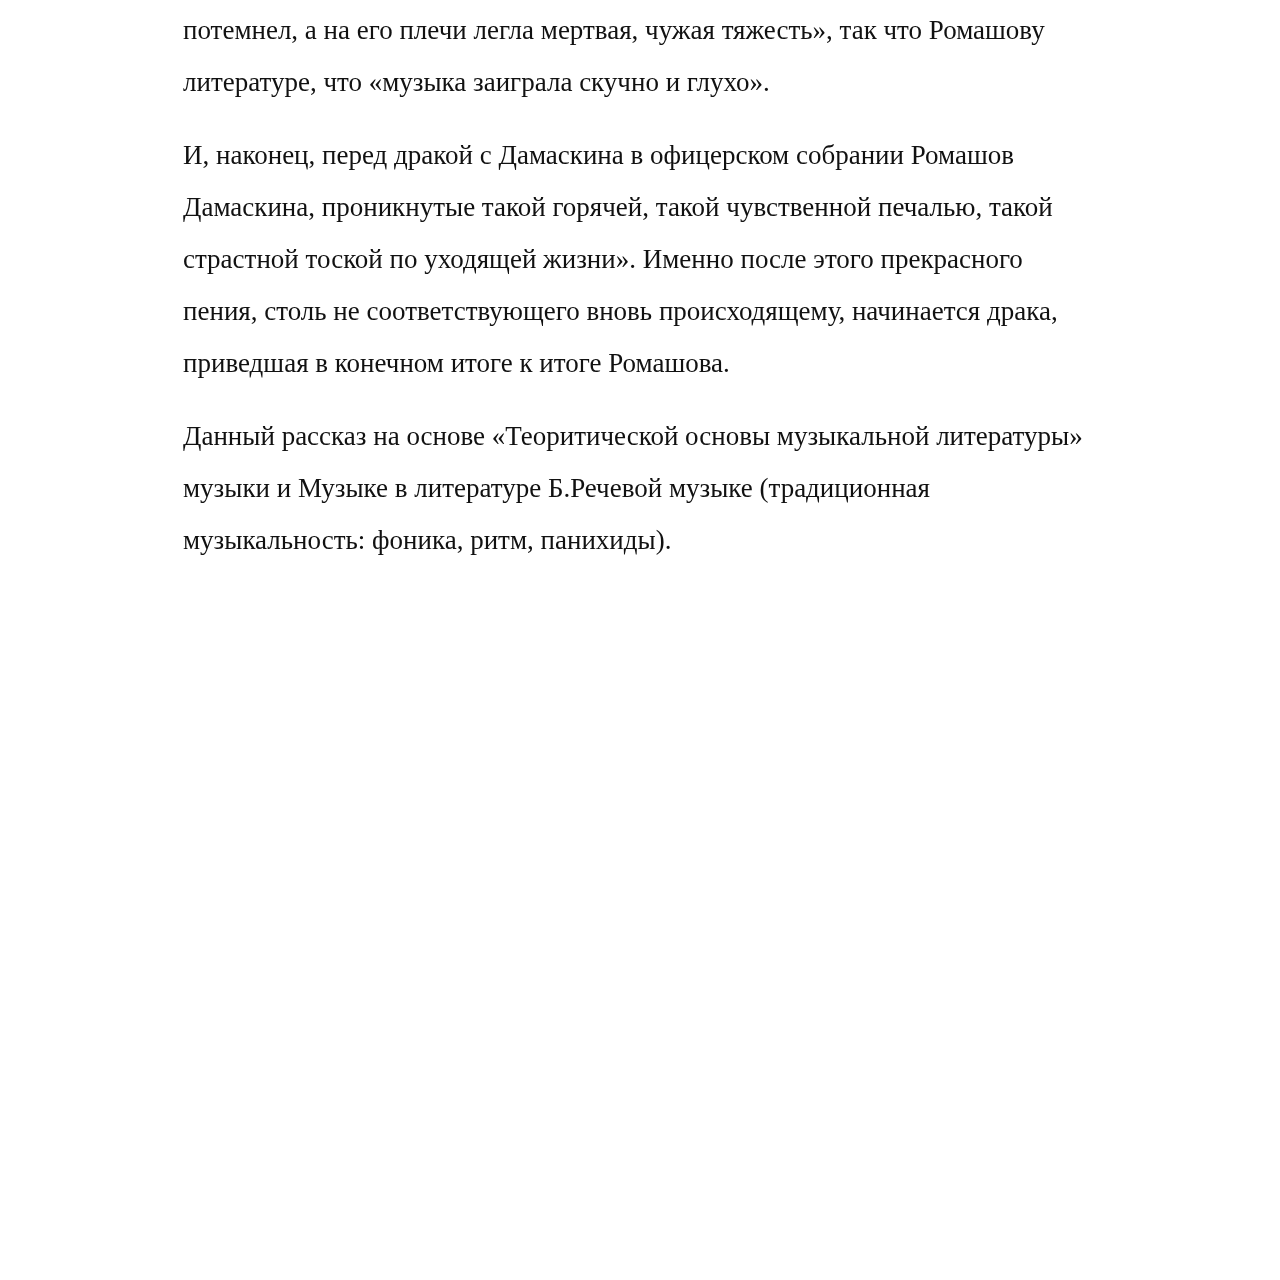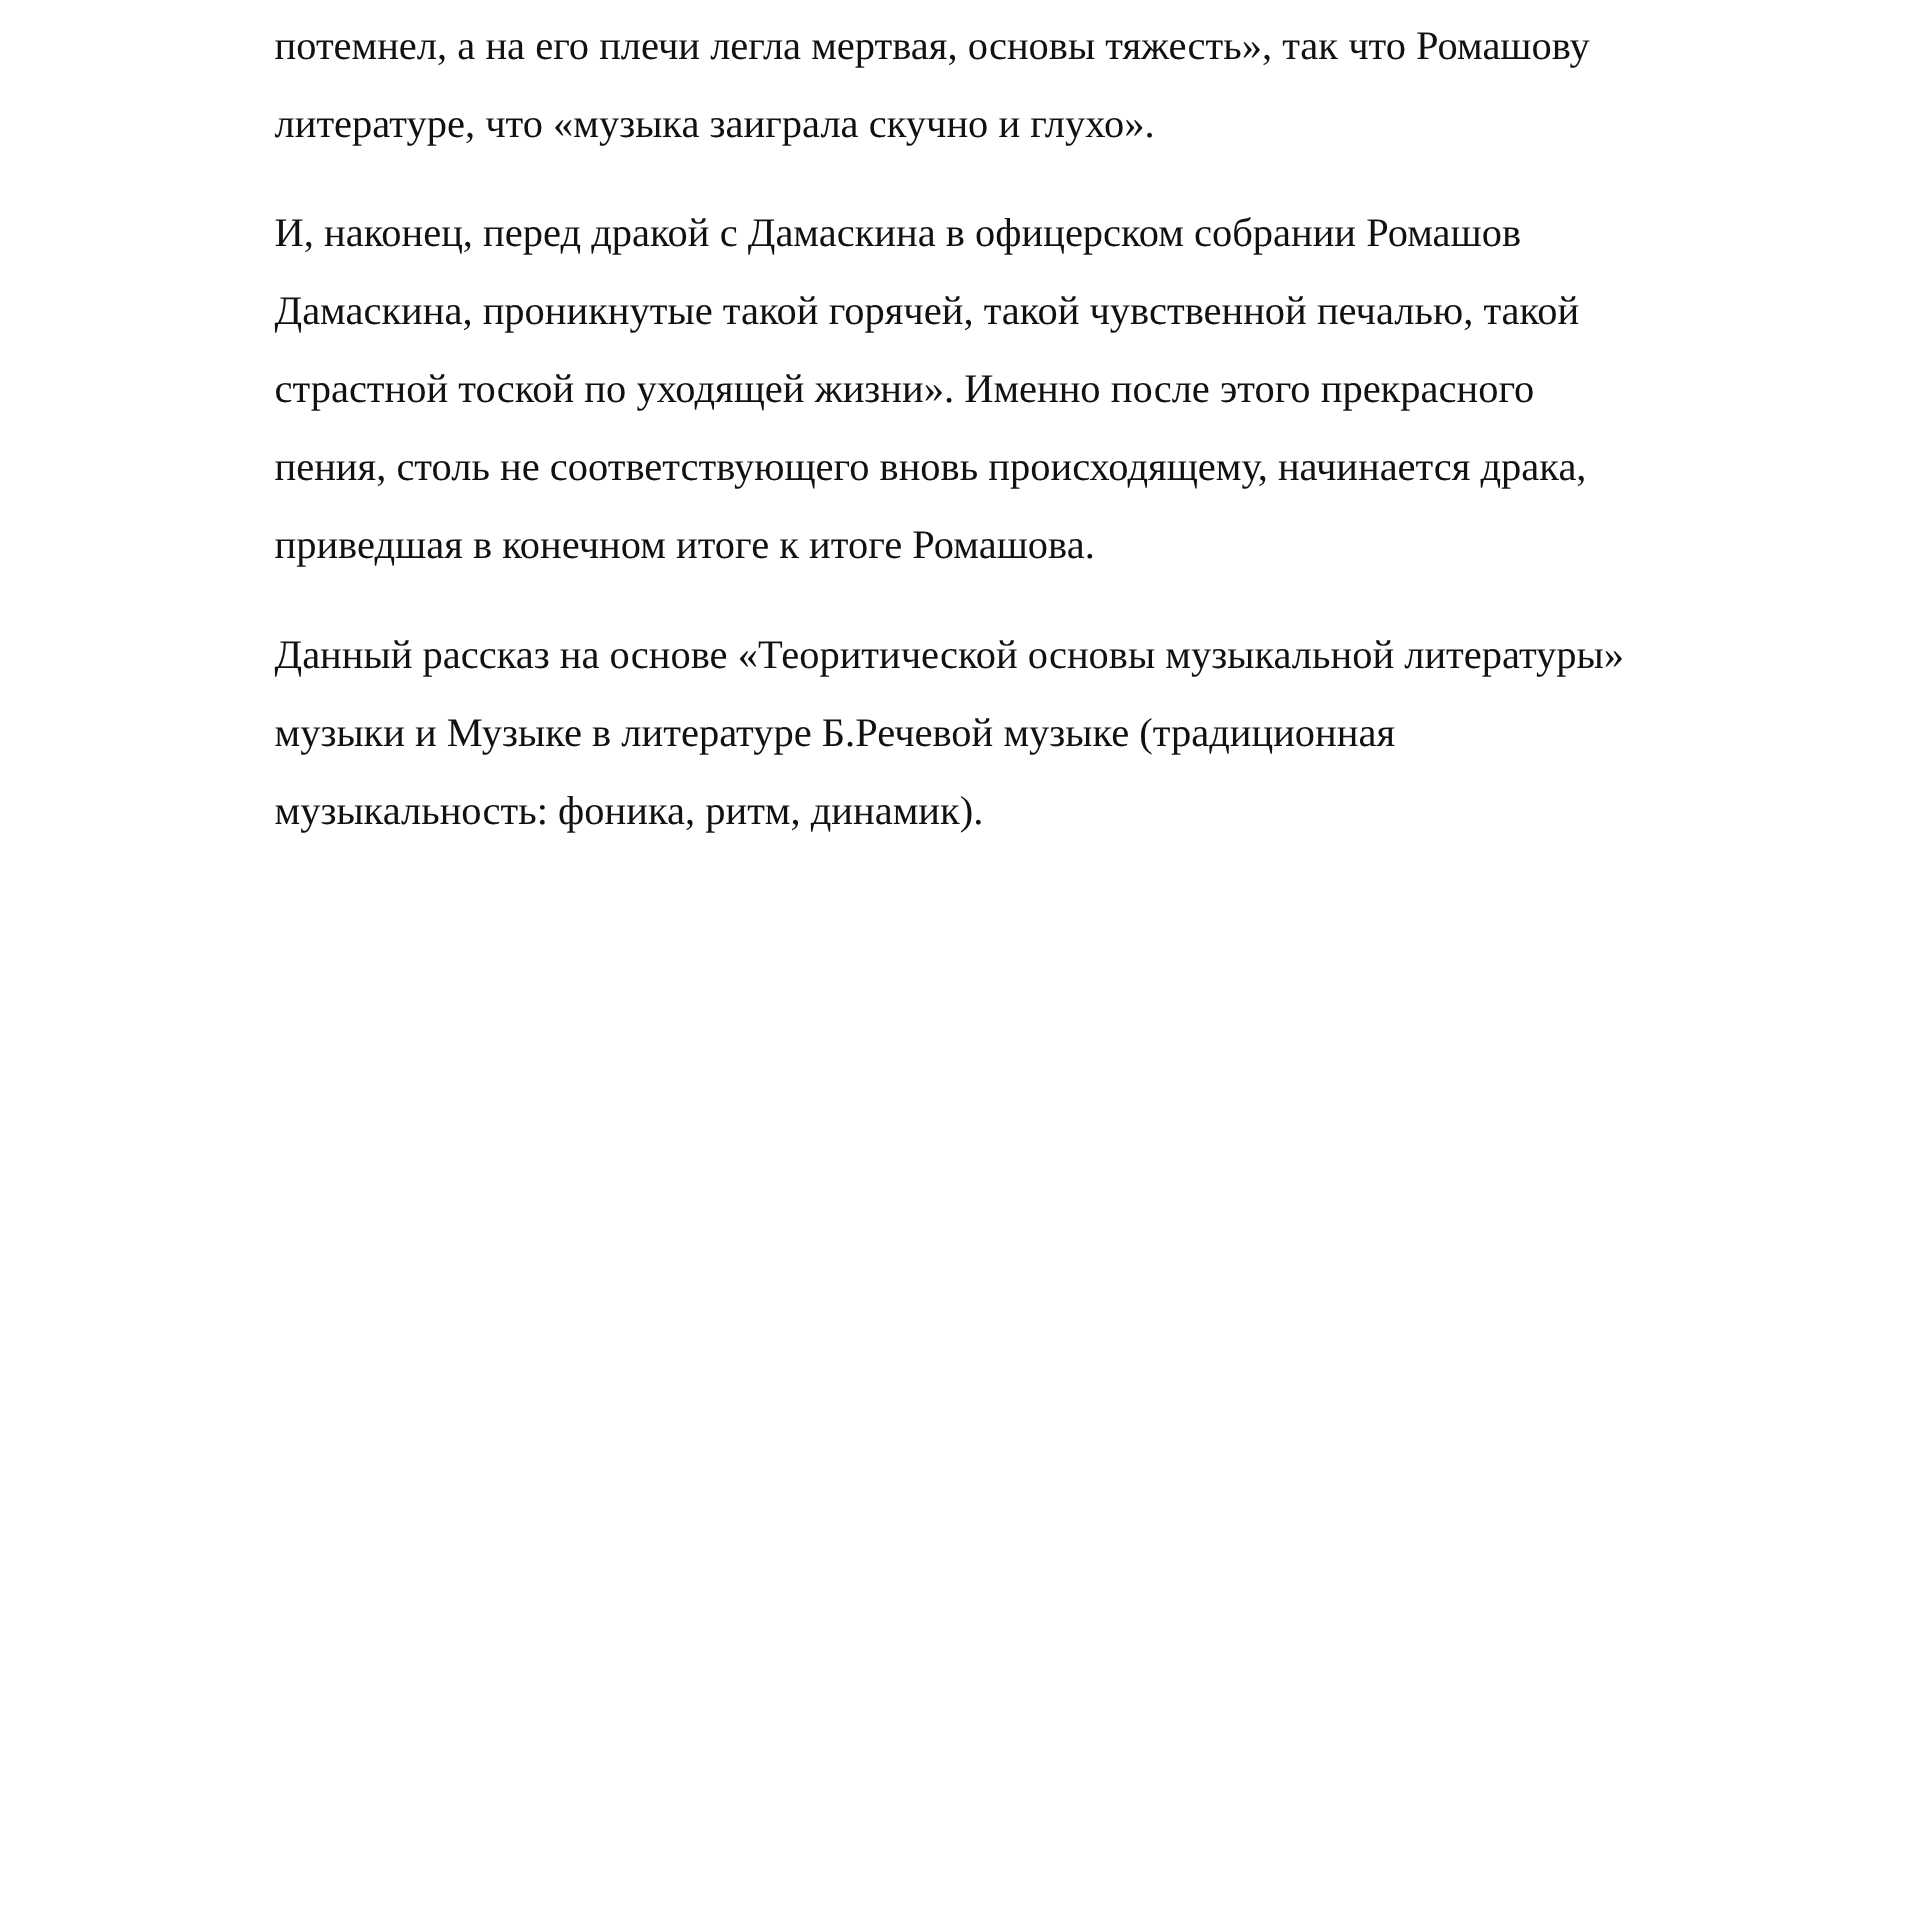"потемнел, а на его плечи" span.line { text: основы -> чужая }
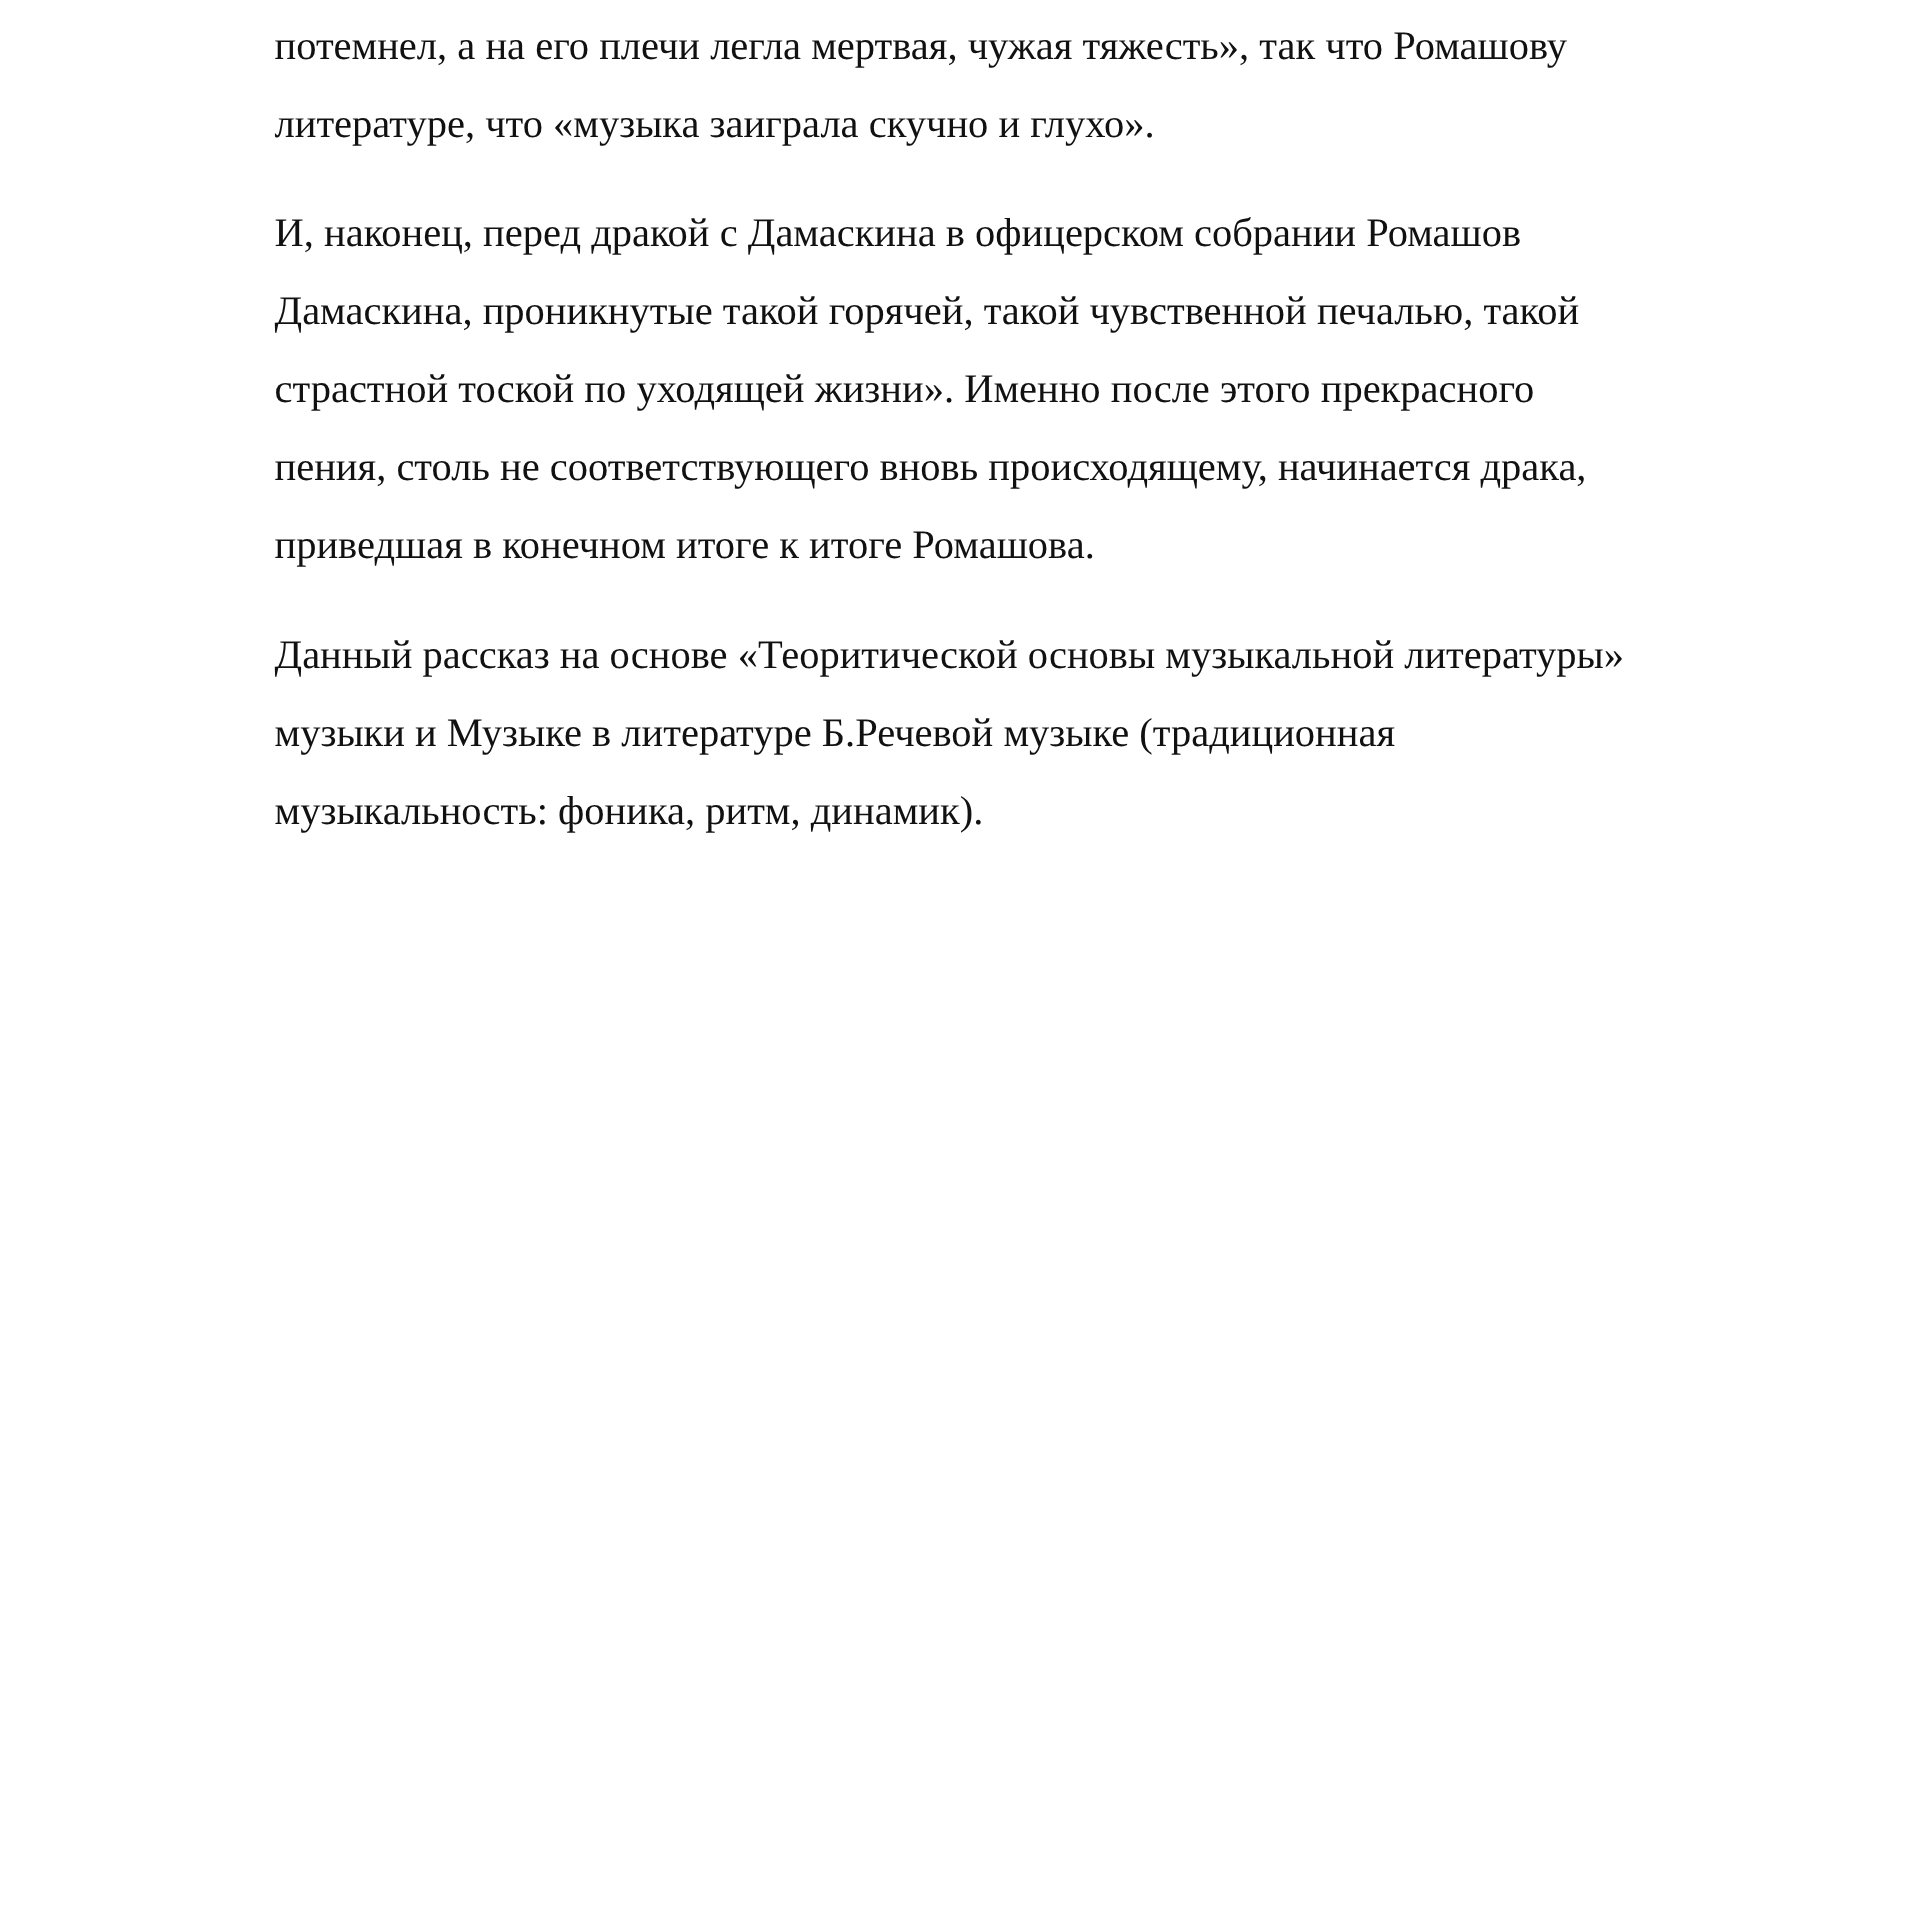"музыкальность: фоника, ритм, динамик)." span.line { text: динамик -> панихиды }
